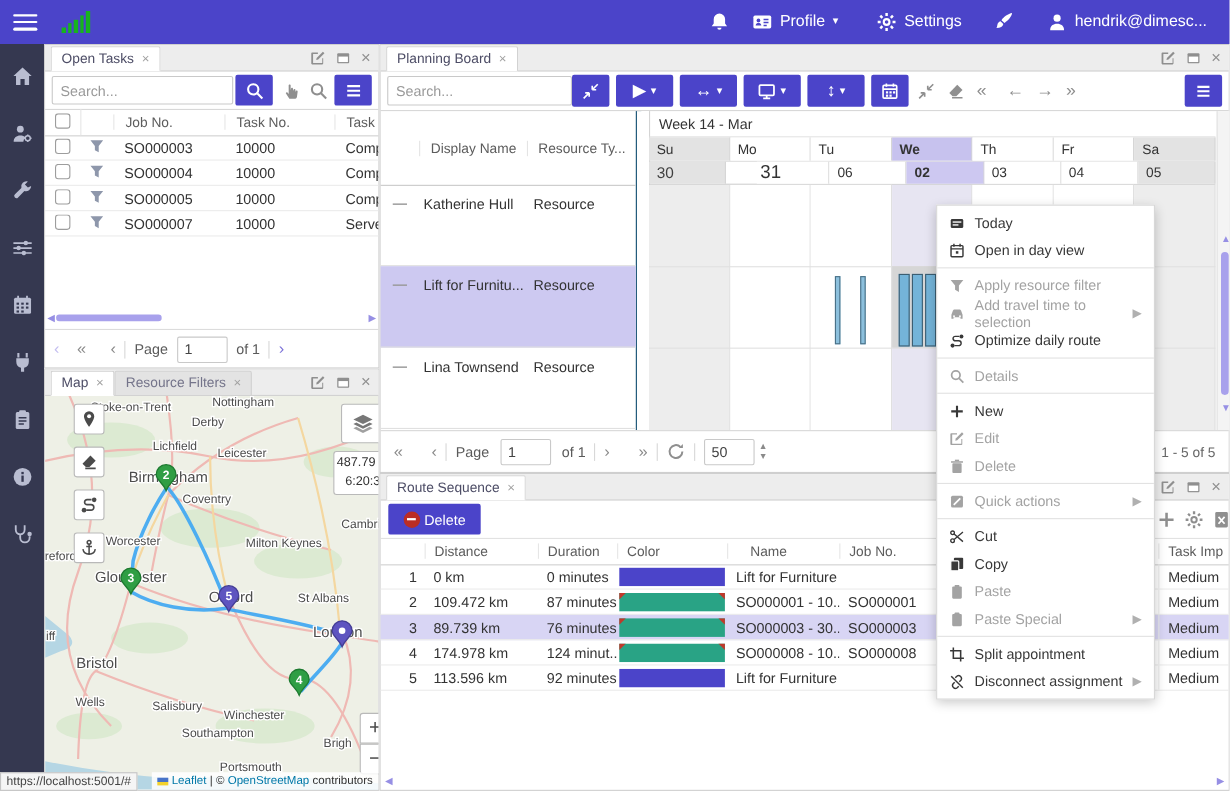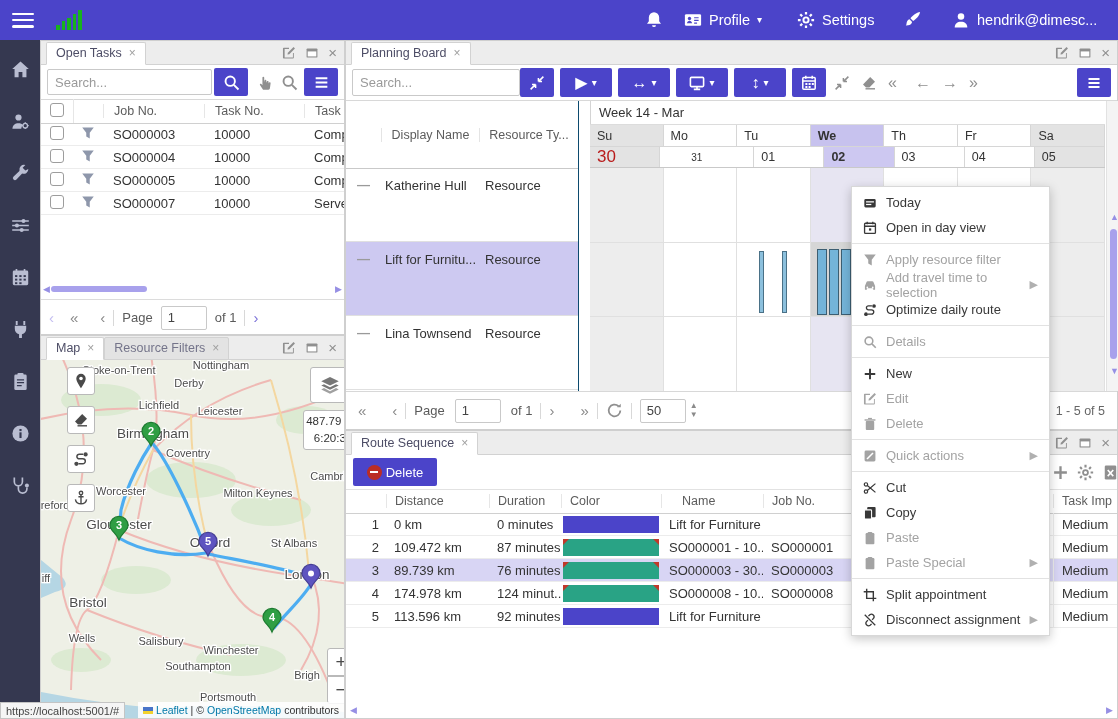"30" div { color: #b91c1c -> #404040; font-size: 17px -> 14px }
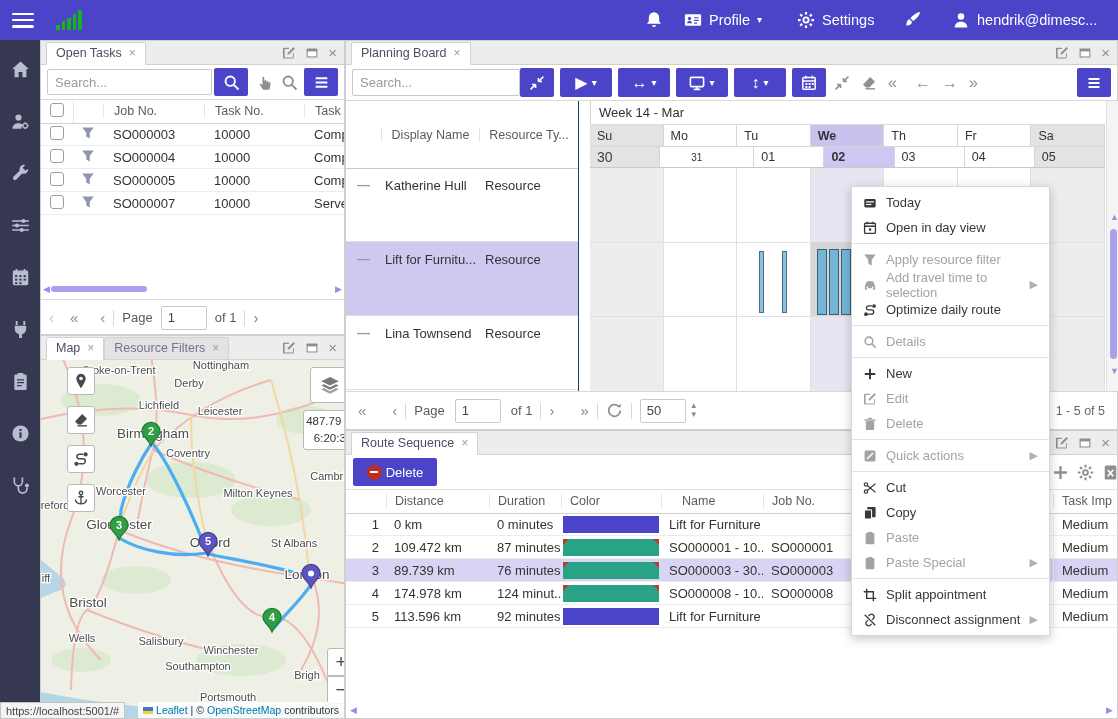"31" div { font-size: 10px -> 17px }
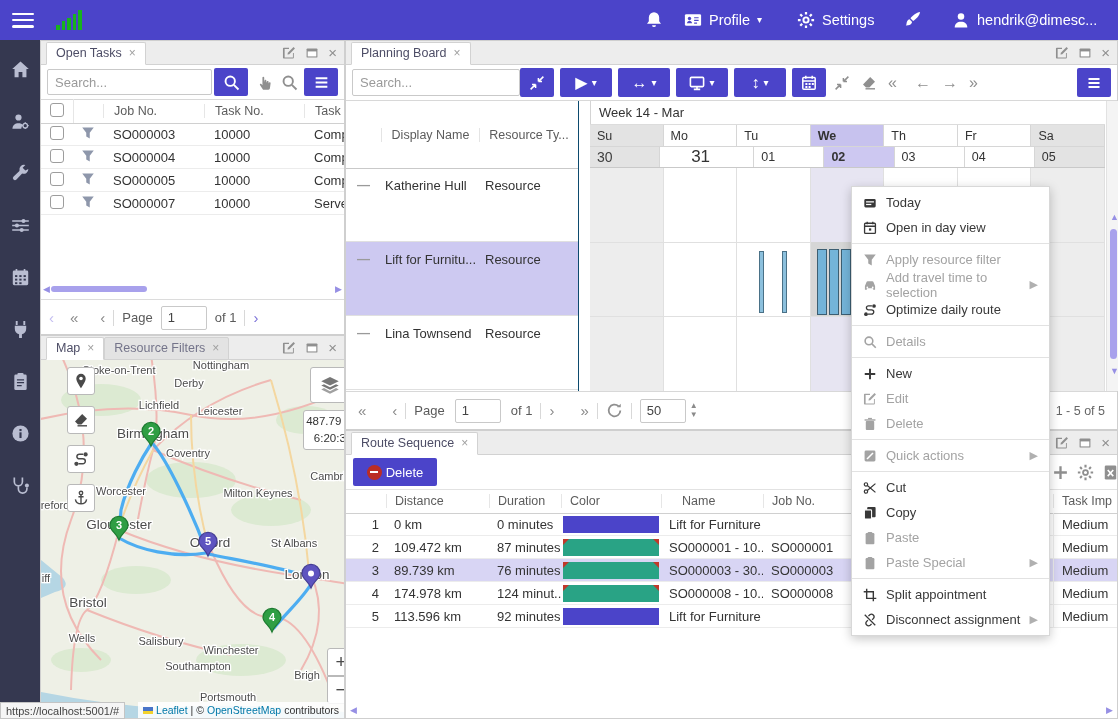"01" div { text: 01 -> 06 }
